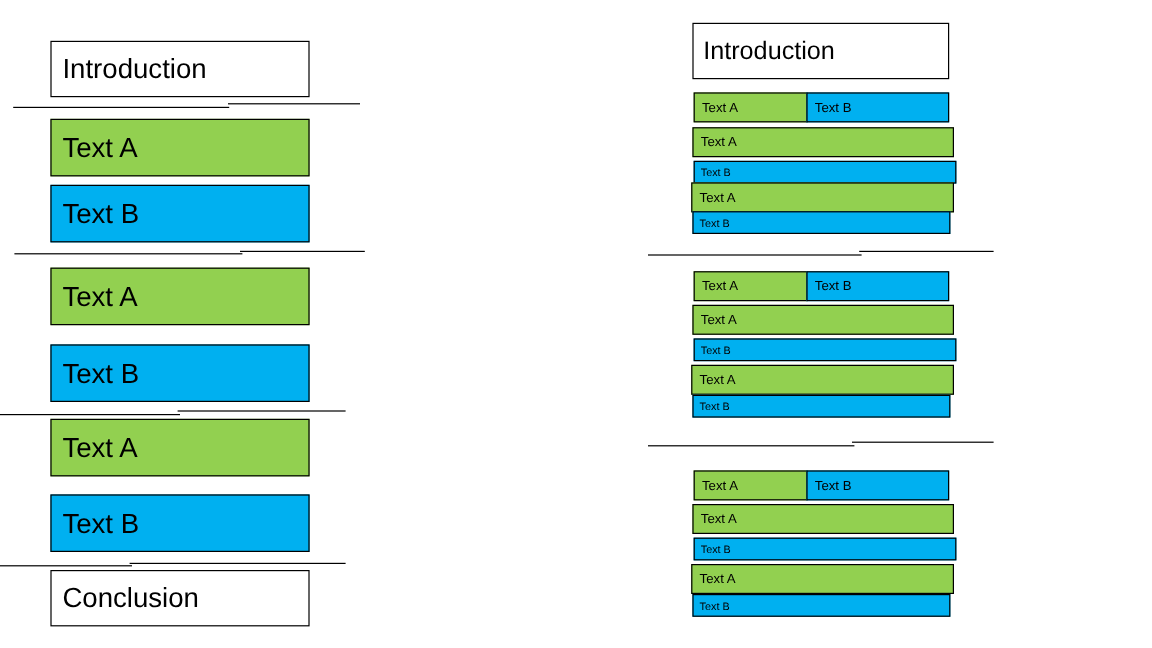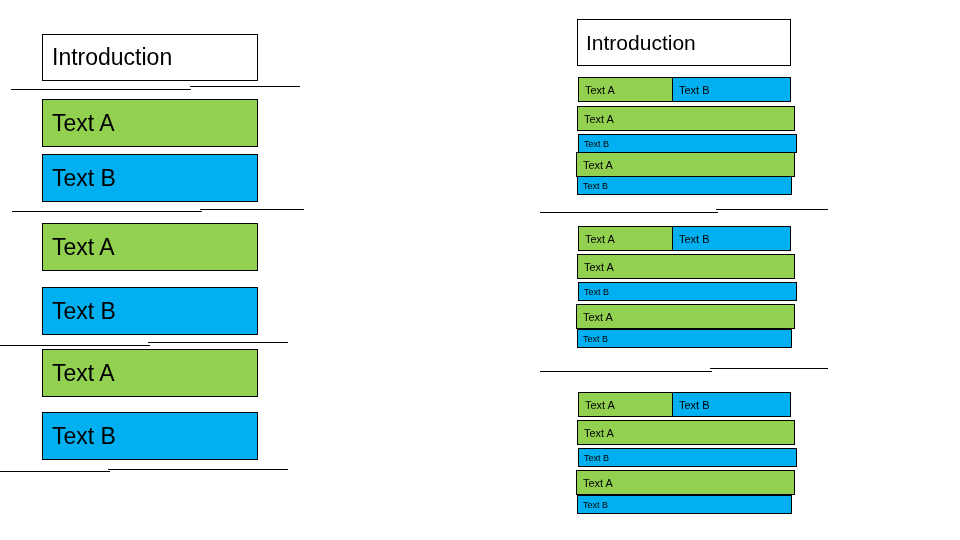"Conclusion" div.blk { html: none -> <div>Conclusion</div> }
